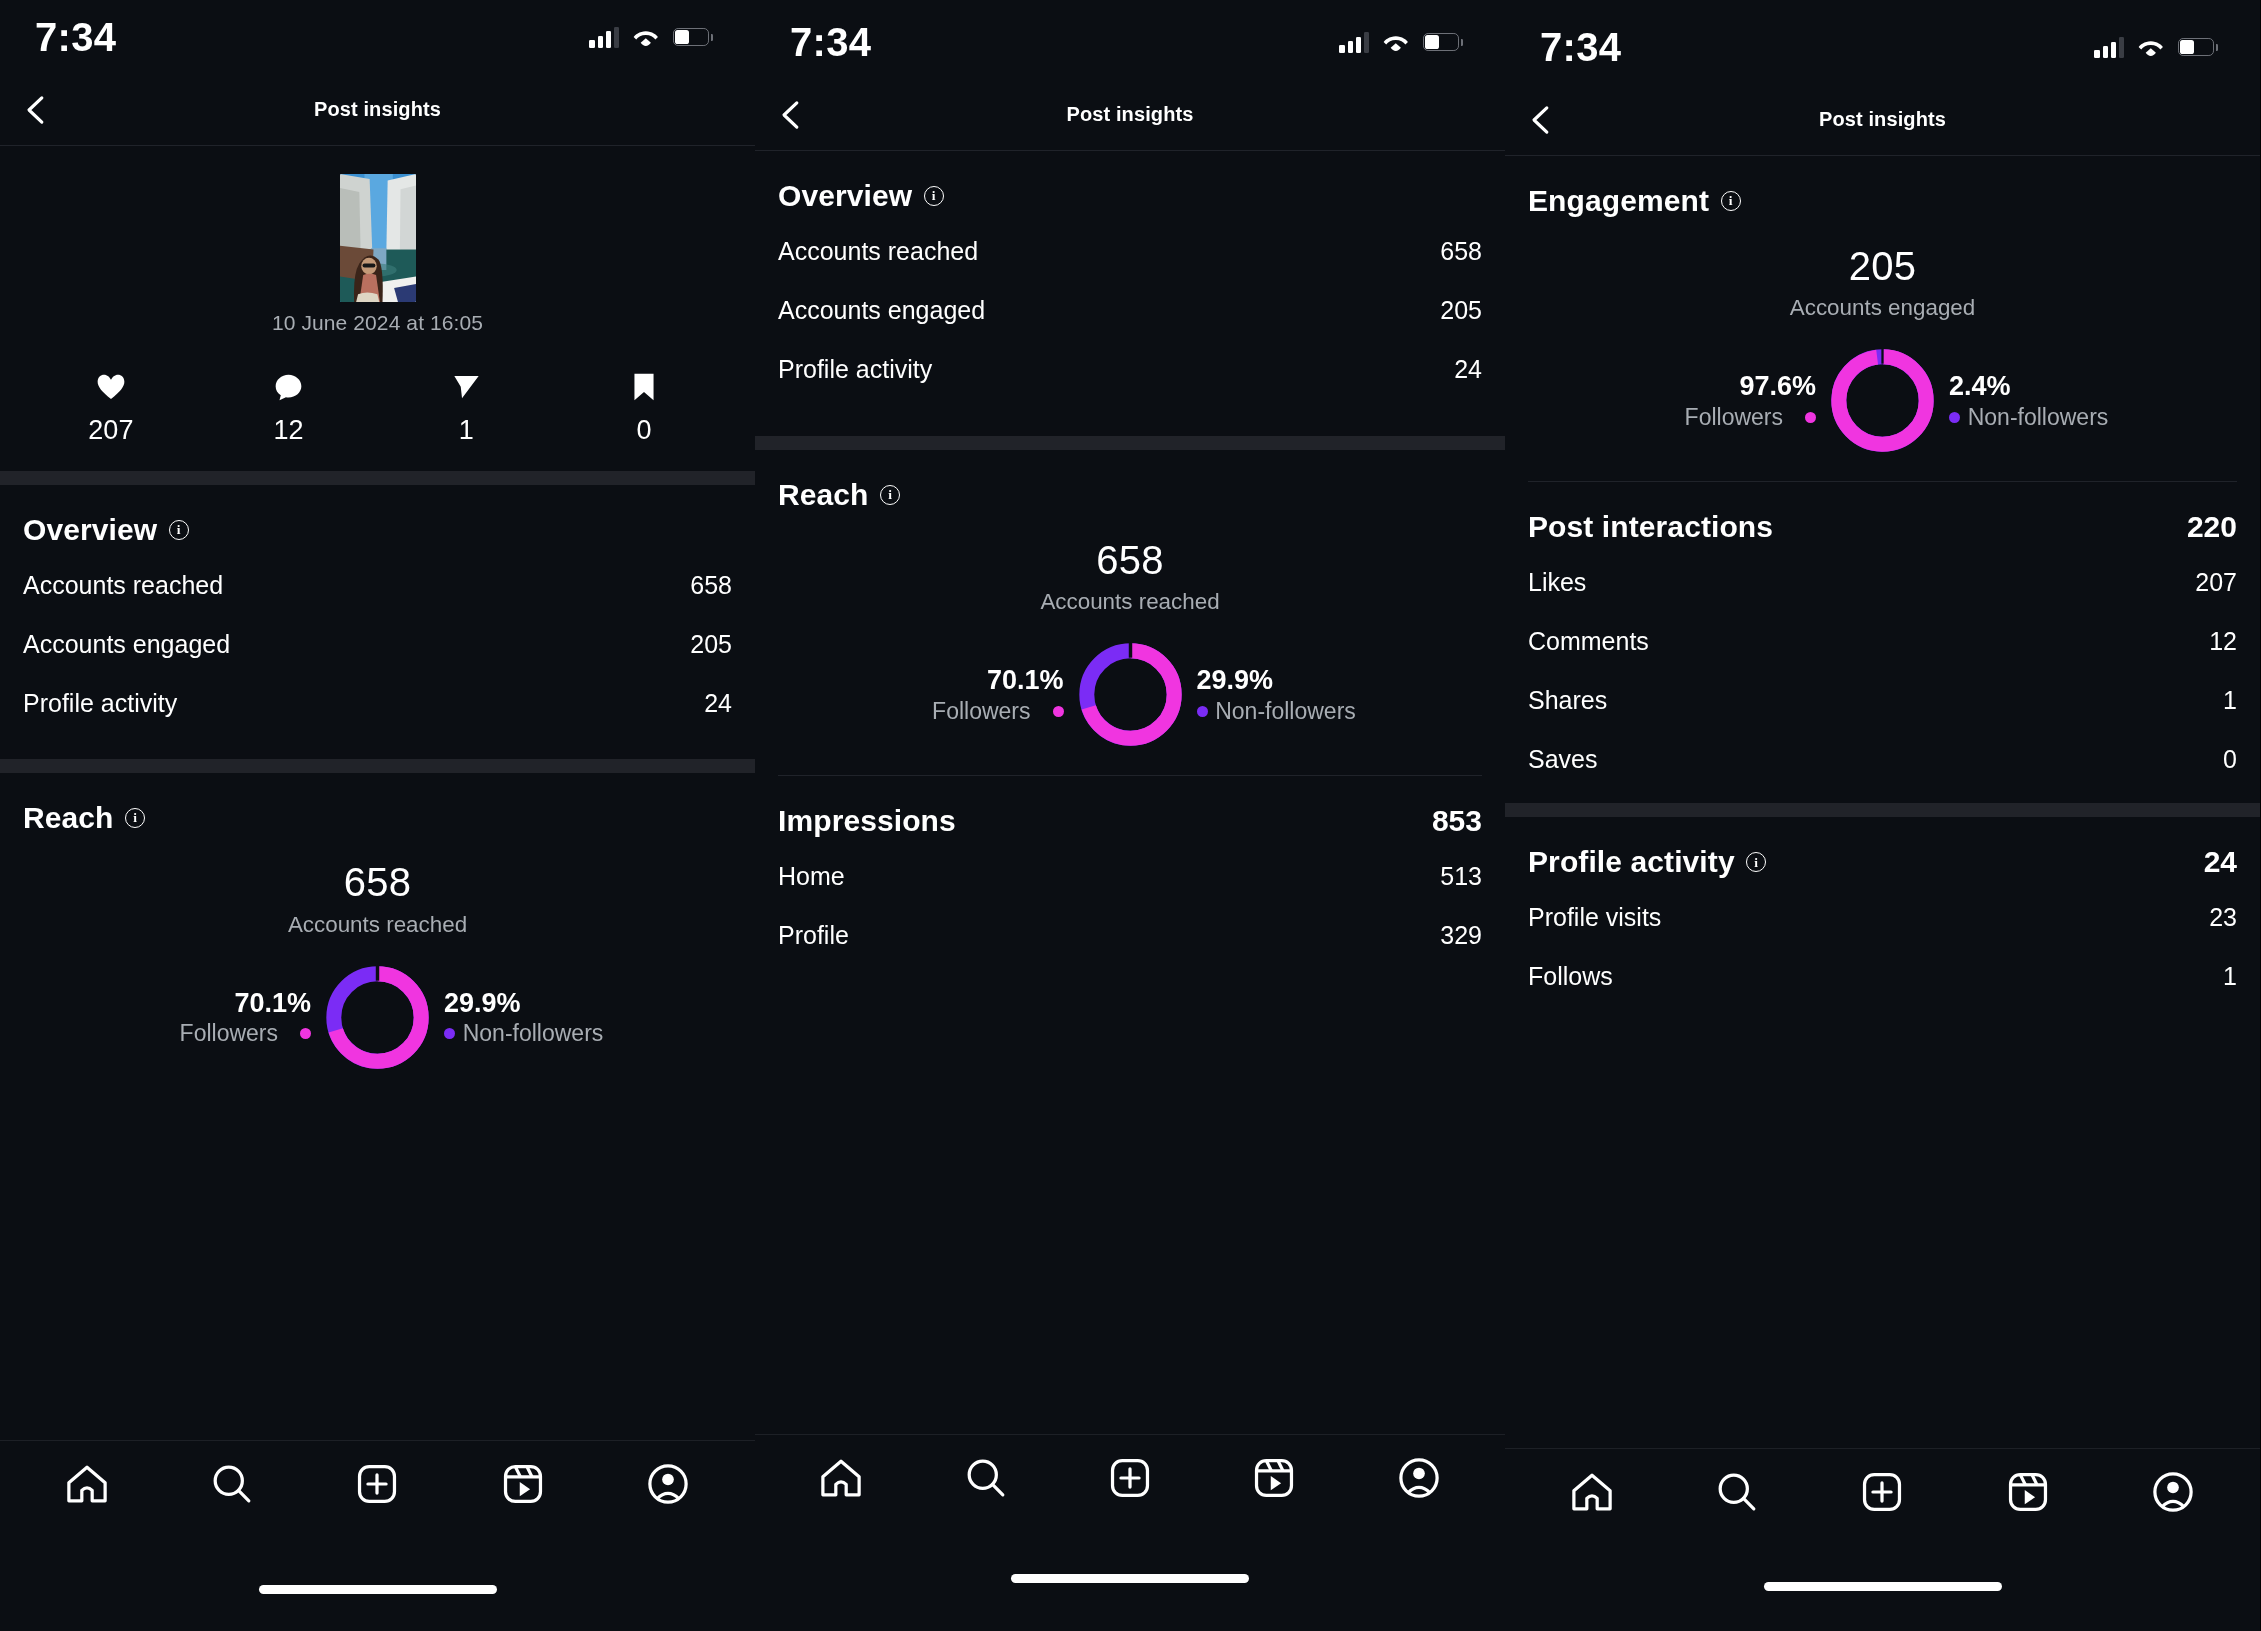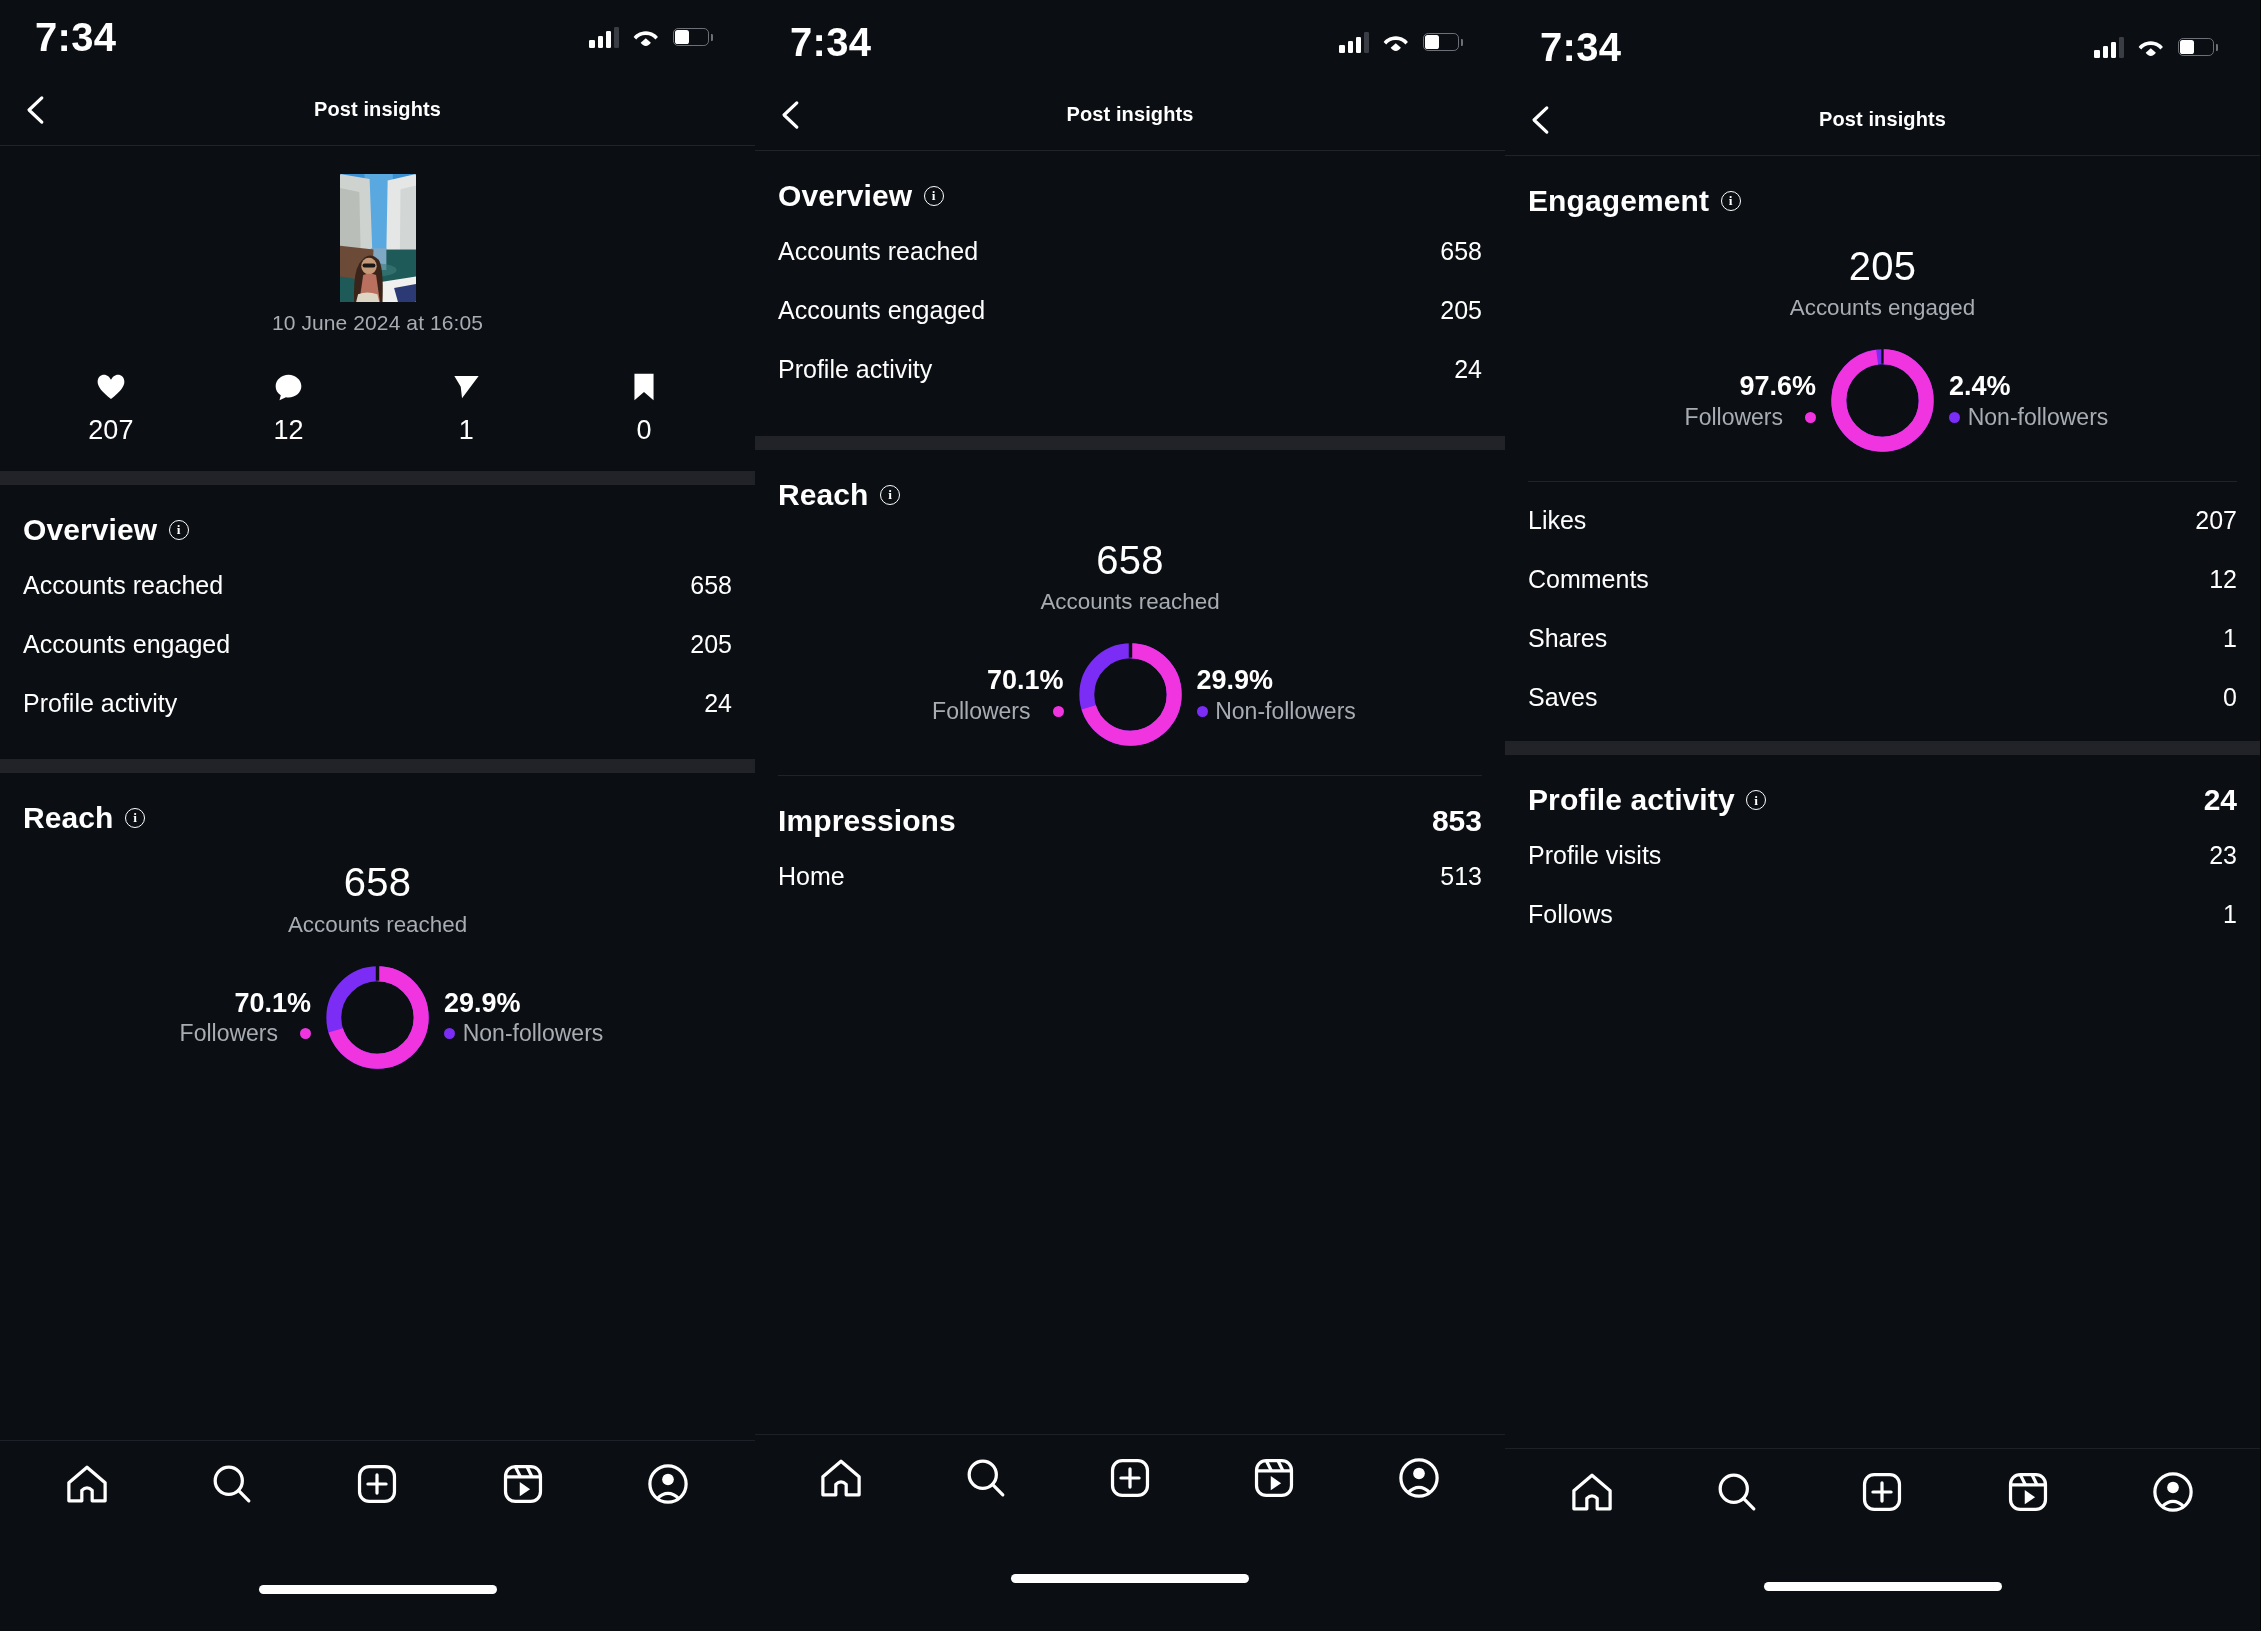"Post interactions" div.sec-head { html: none -> <div> <div> <h2>Post interactions</h2> </div> <span>220</span> </div> }
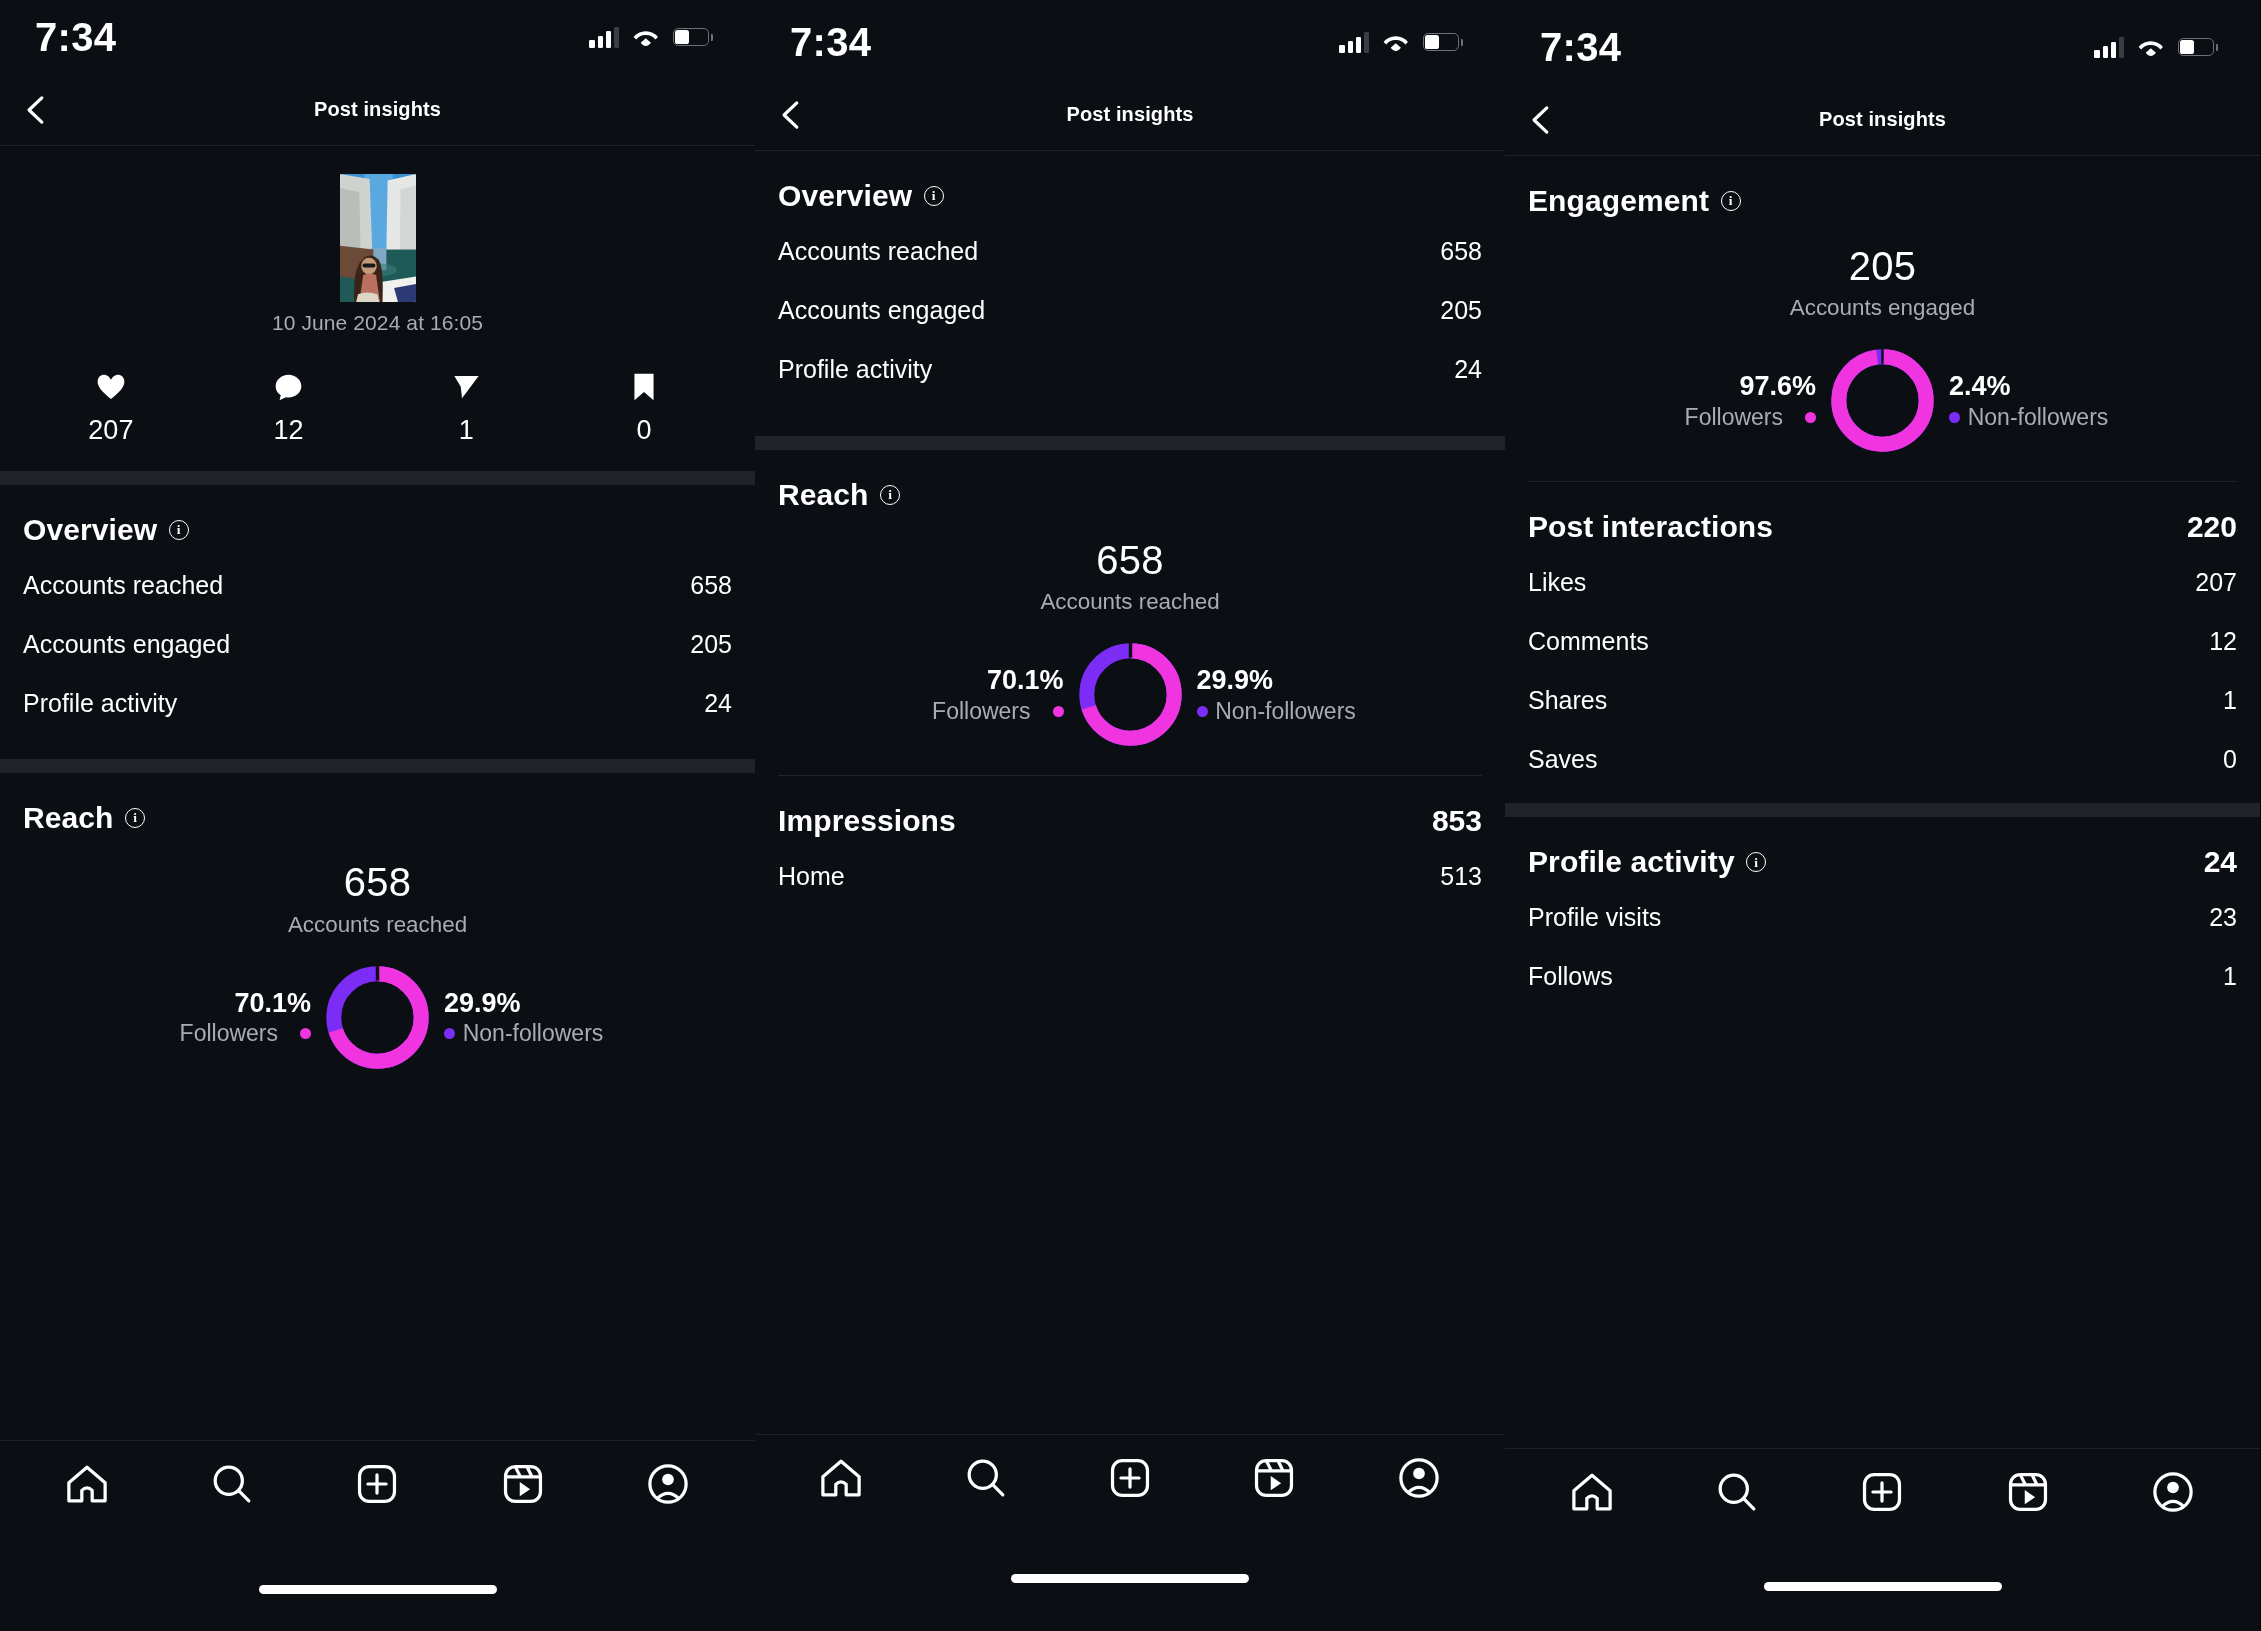"Profile" div.row { html: none -> <div> <span>Profile</span> <span>329</span> </div> }
